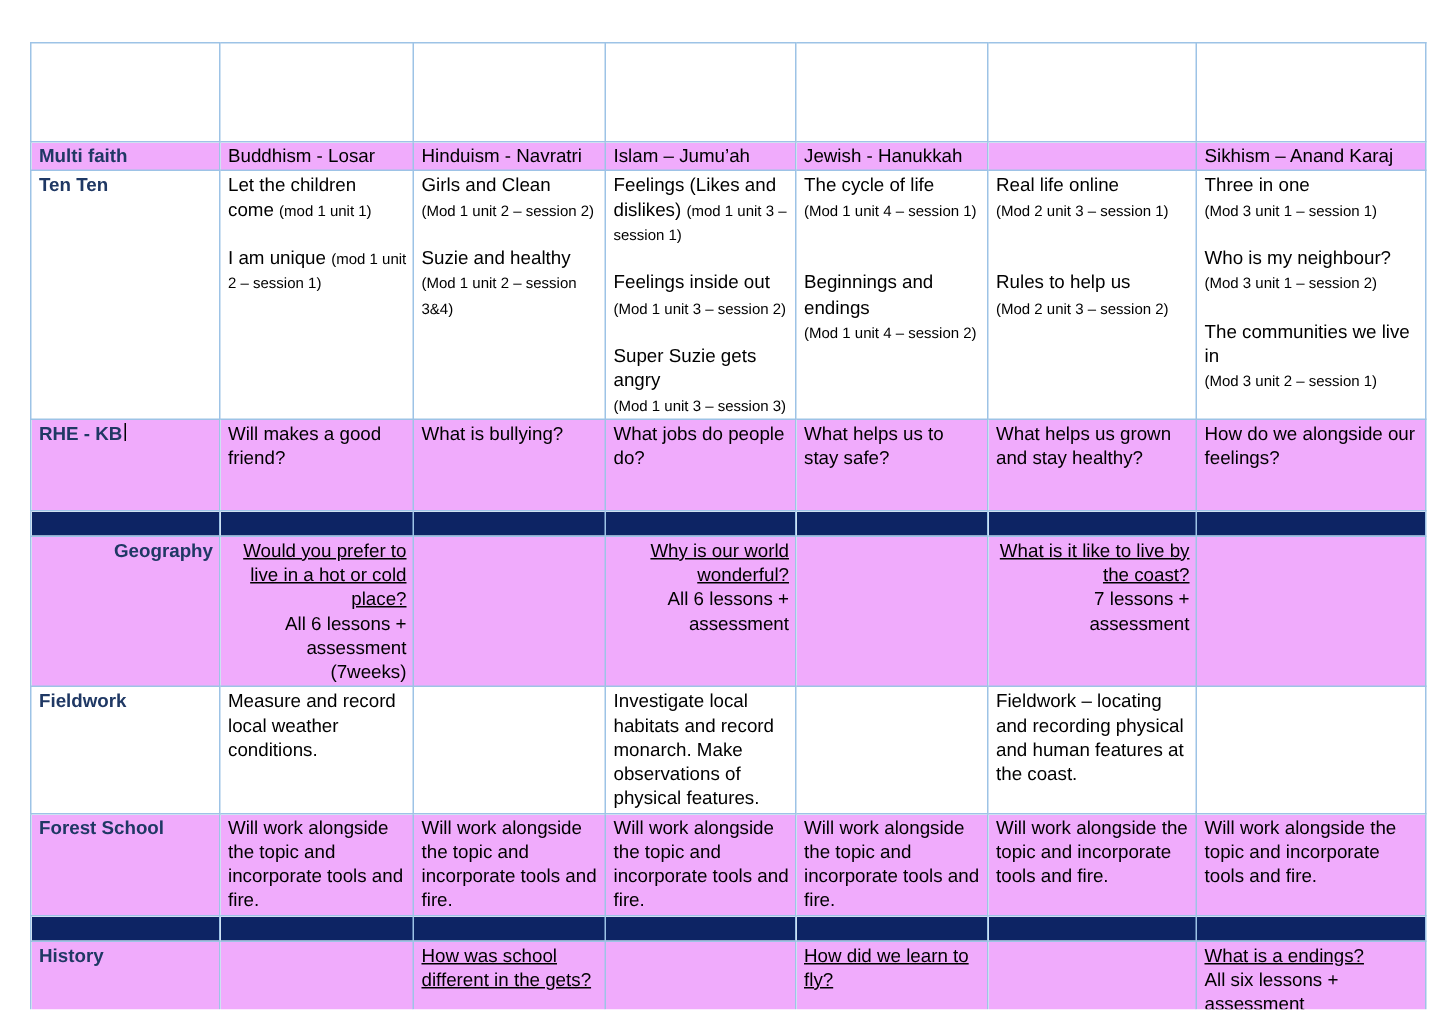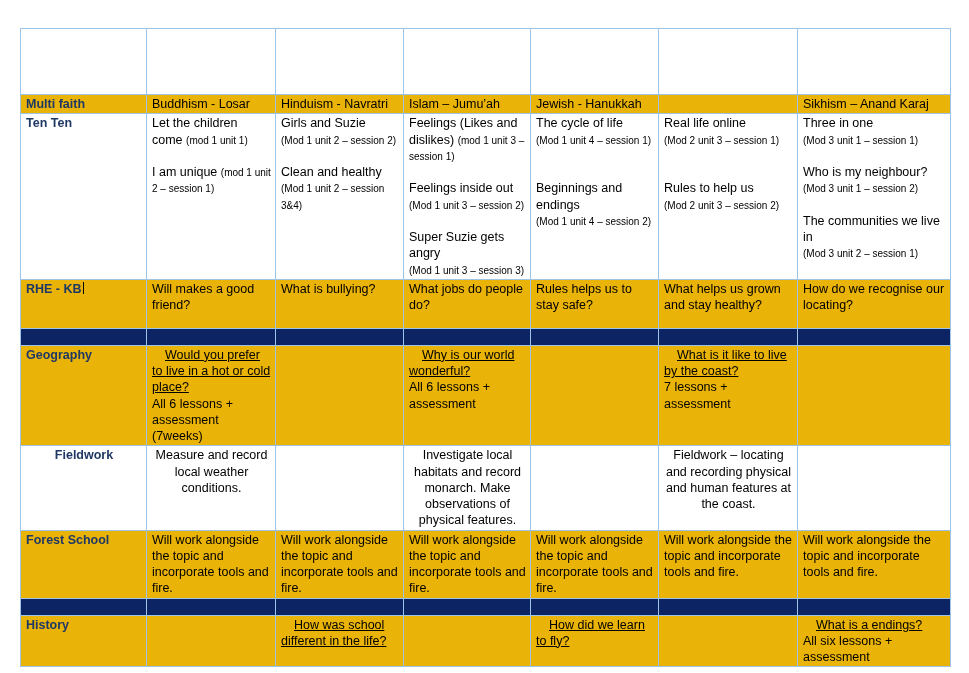"Multi faith" tr.row-light td { background: #eab308 -> #f0abfc }
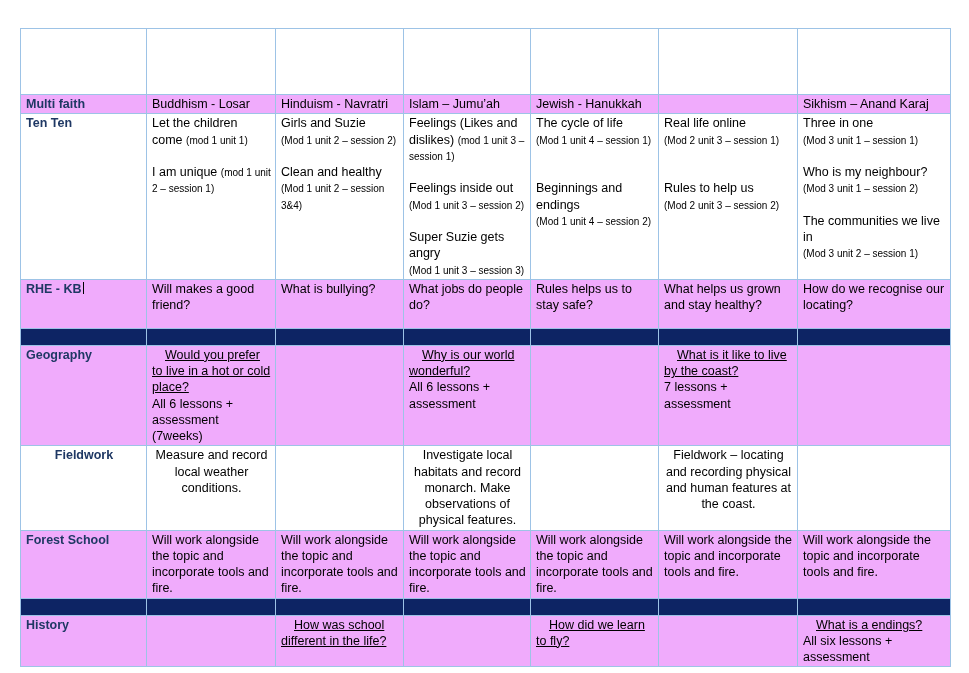"Girls and Suzie" span { text: Suzie -> Clean }
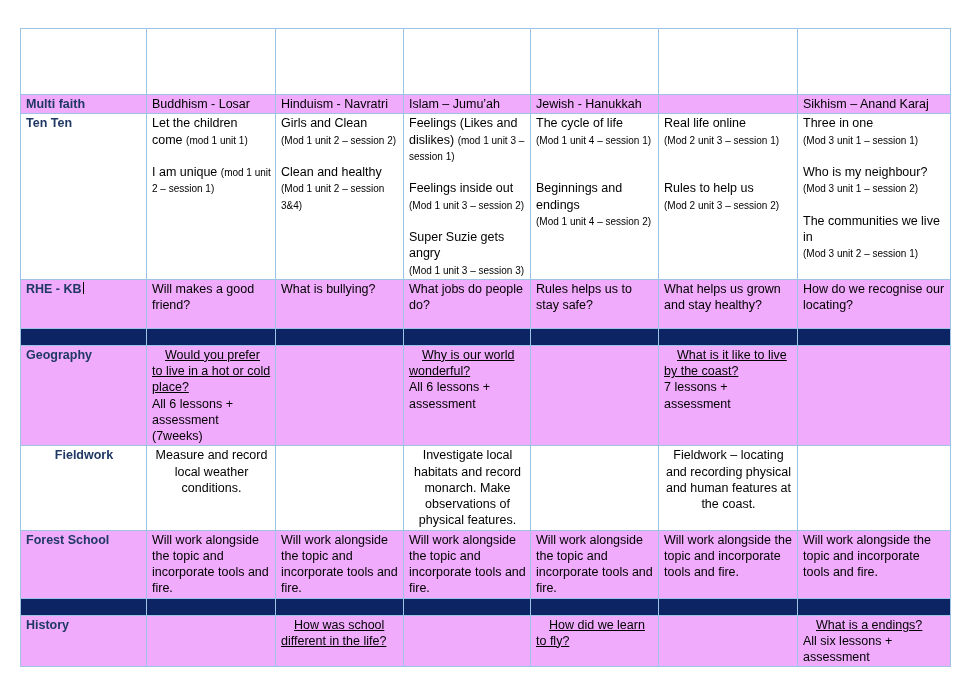"Clean and healthy" span { text: Clean -> Suzie }
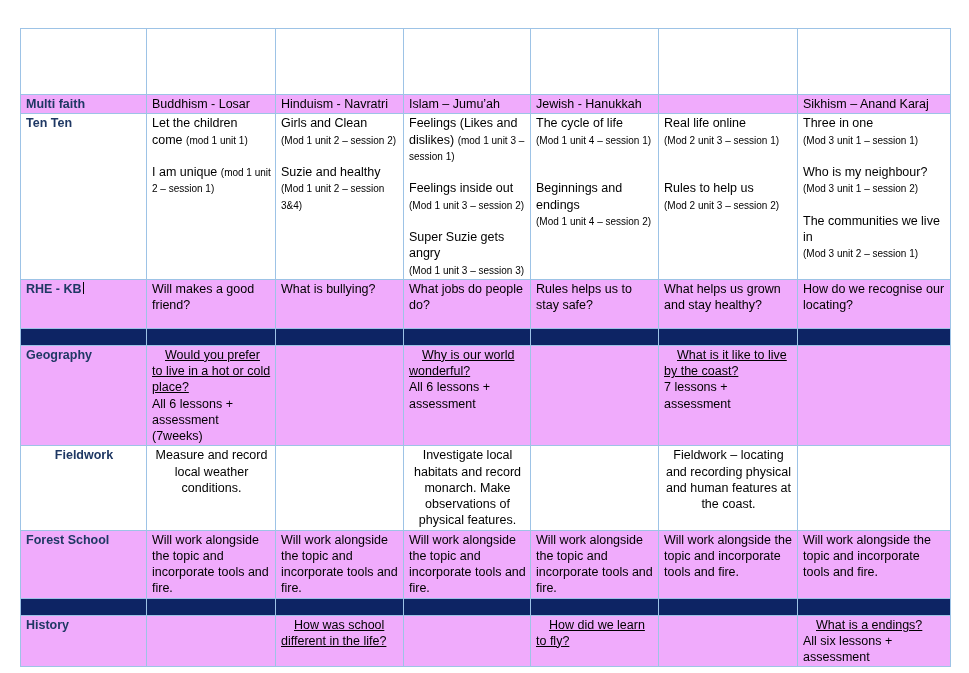"RHE - KB" tr.row-light { height: 49px -> 61px }
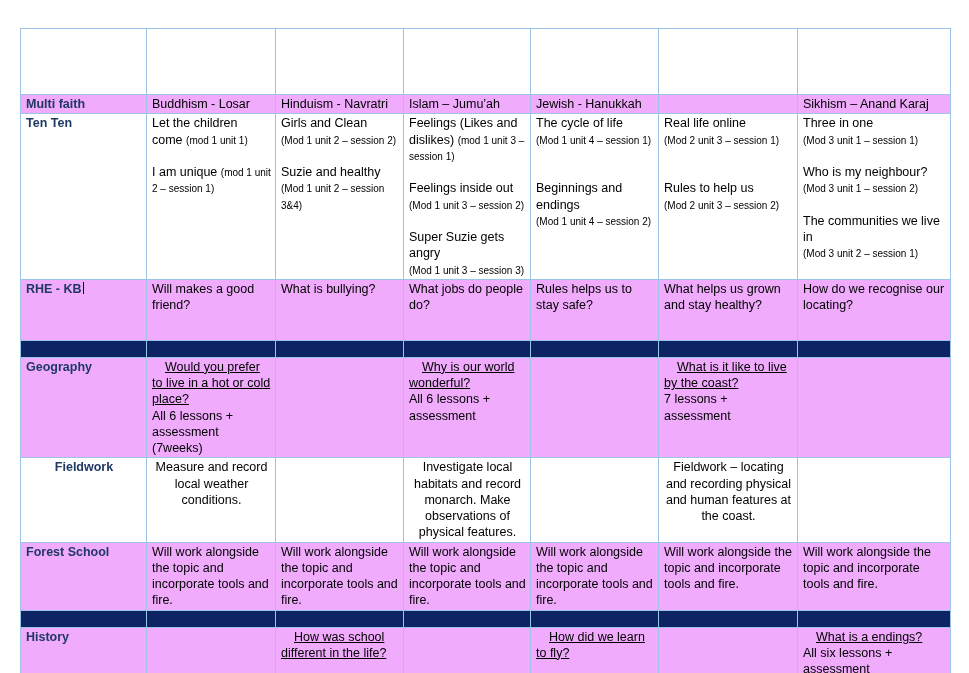"Rules helps us to stay" span { text: Rules -> What }
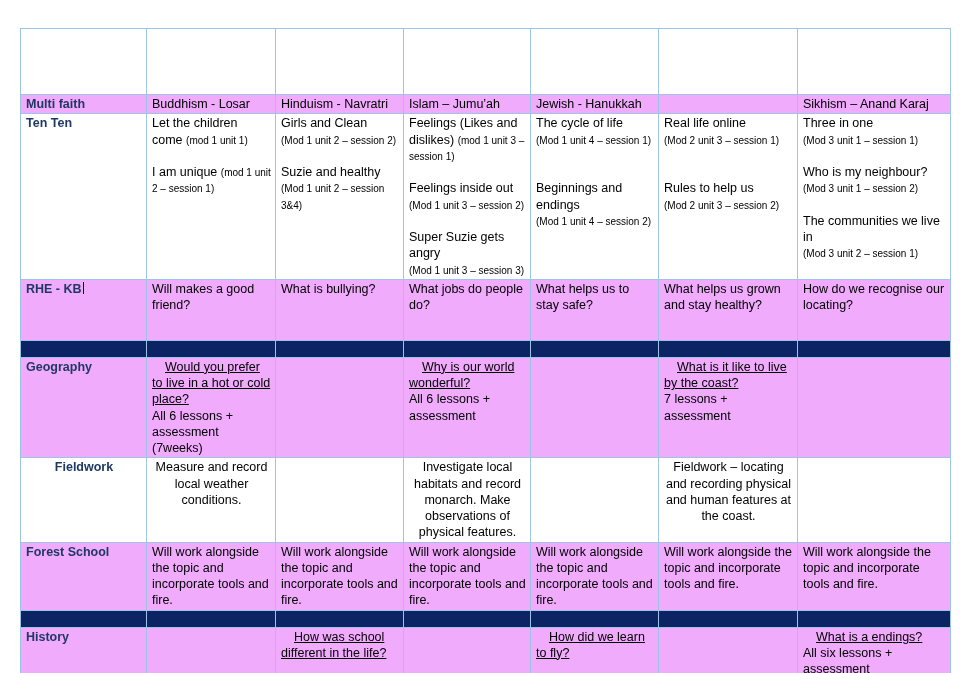"How do we recognise our" span { text: recognise our locating -> alongside our feelings }
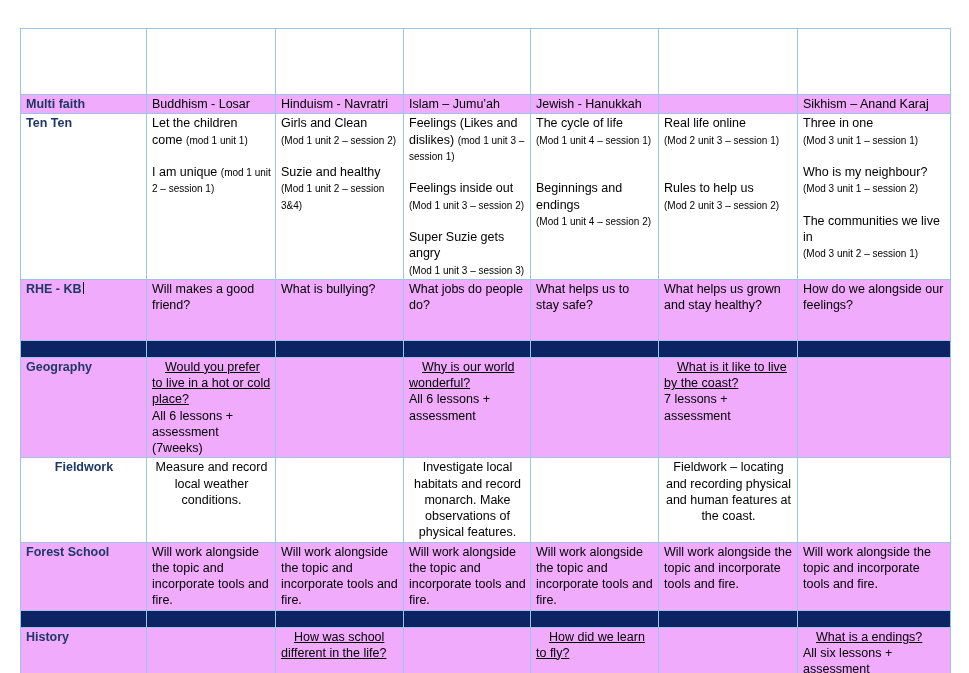"Geography" tr.row-light { text-align: none -> right }
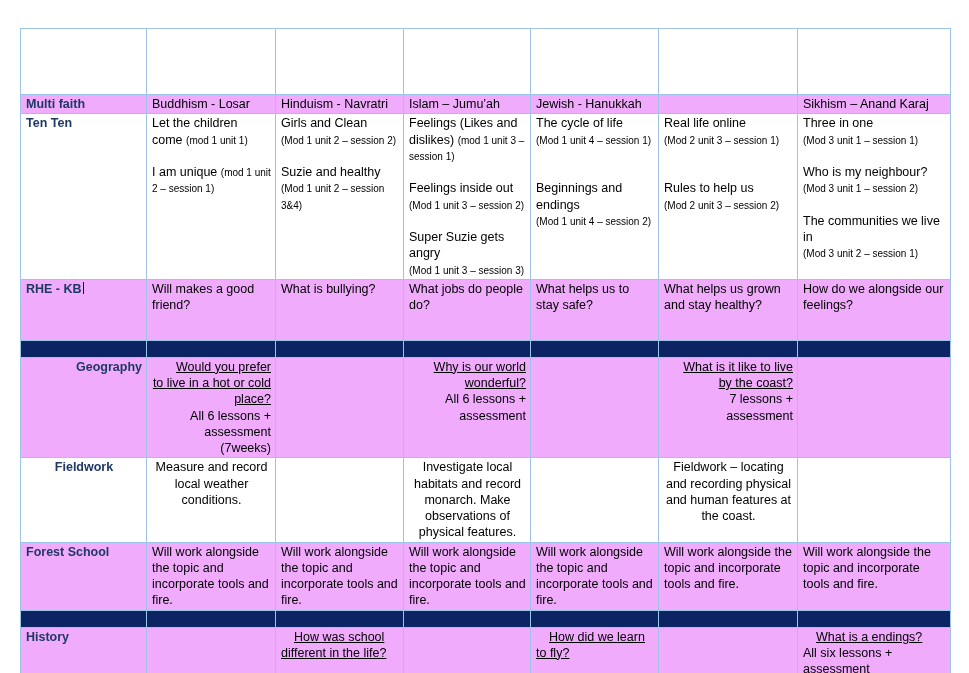"Would you prefer to live" .u { margin-left: 13px -> none }
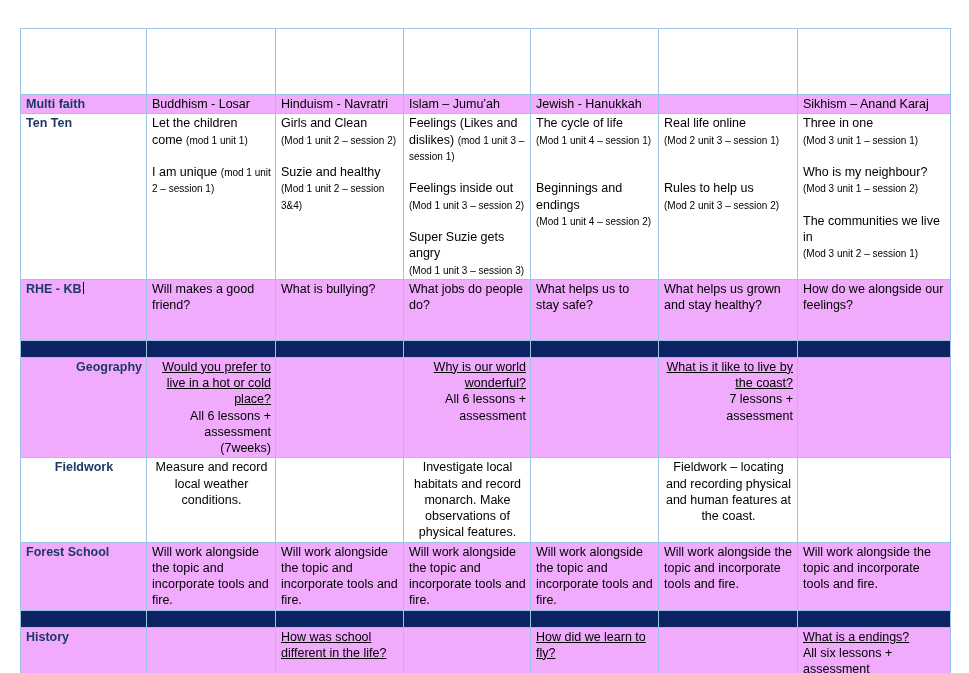"Fieldwork" tr.row-white { text-align: center -> none }
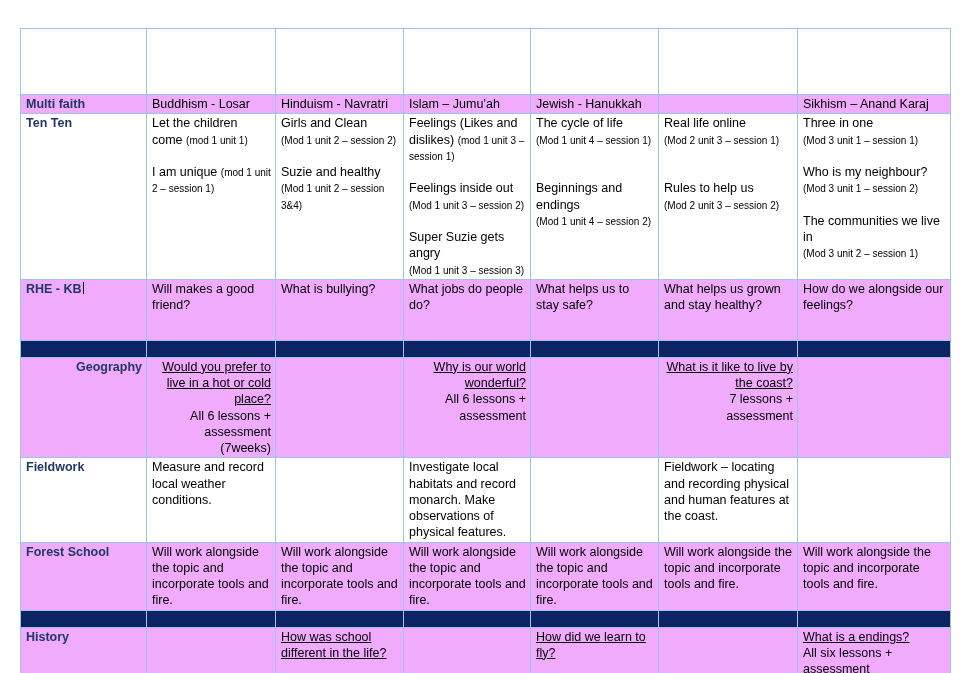"How was school different in" span.u { text: life -> gets }
